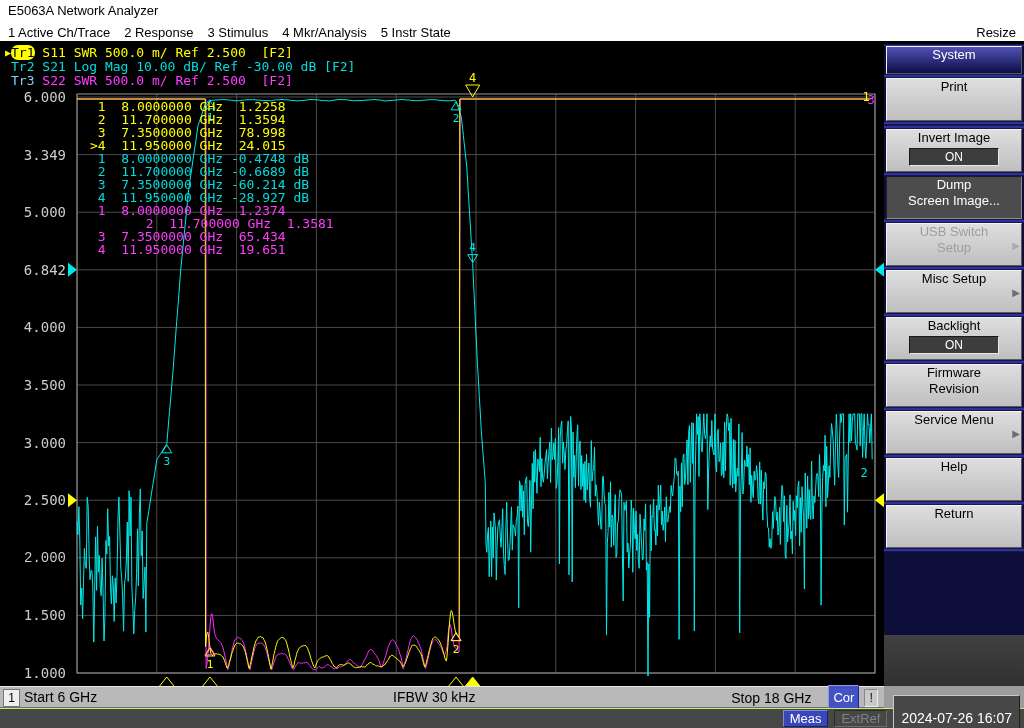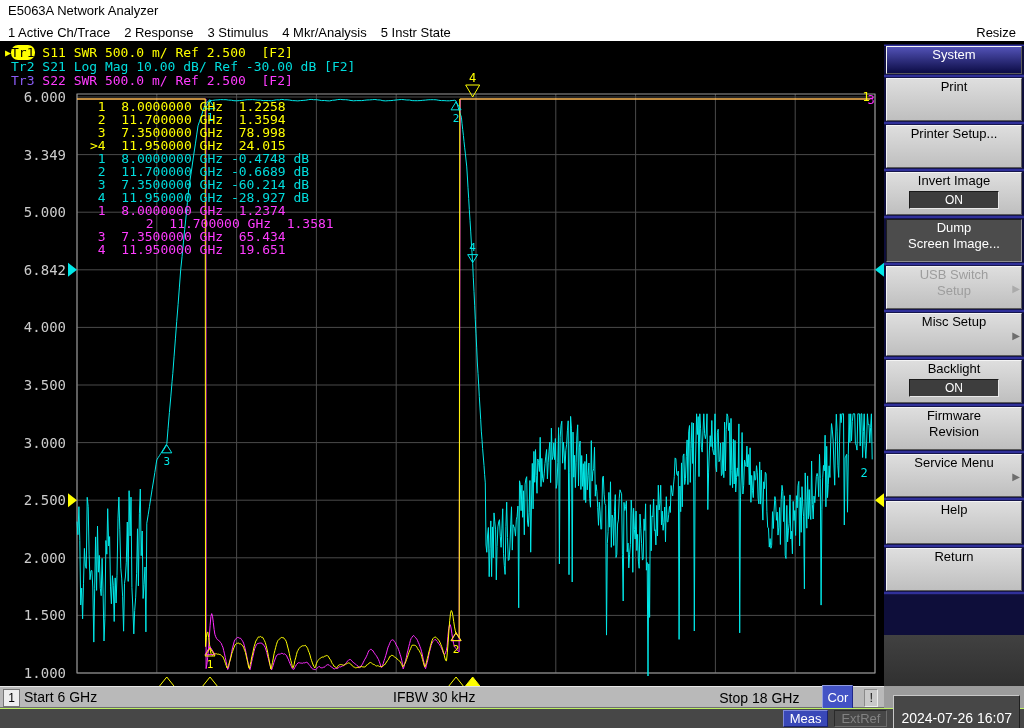"Tr3" span { color: #8b5cf6 -> #7dd3fc }
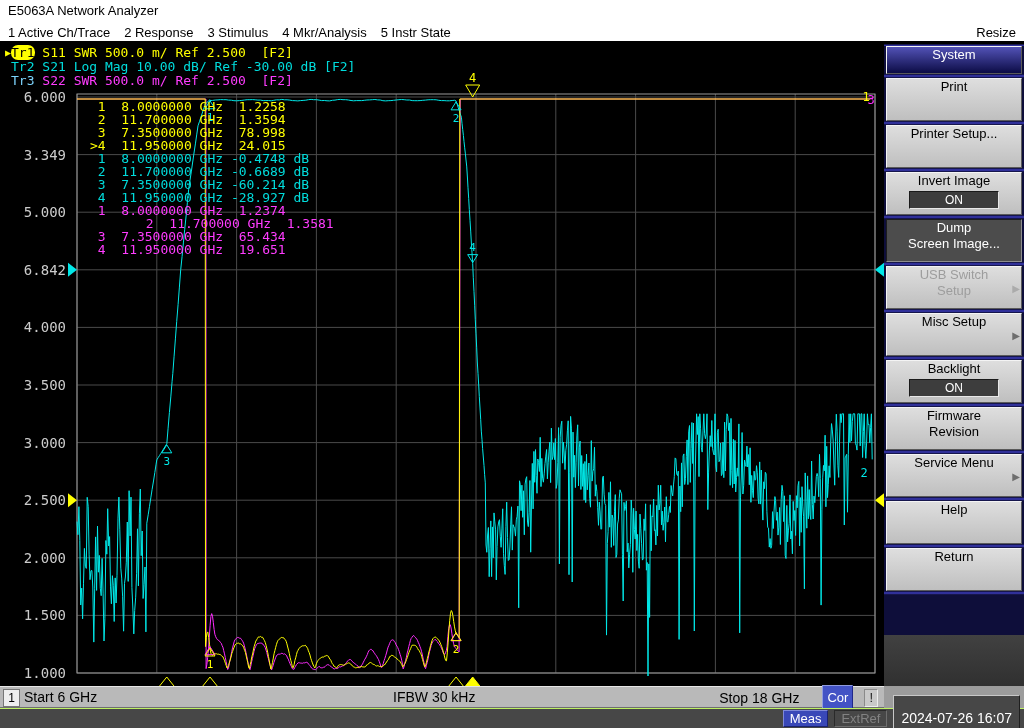"Printer Setup..." div.sbtn { html: <div> <div>Printer Setup...</div> </div> -> none }
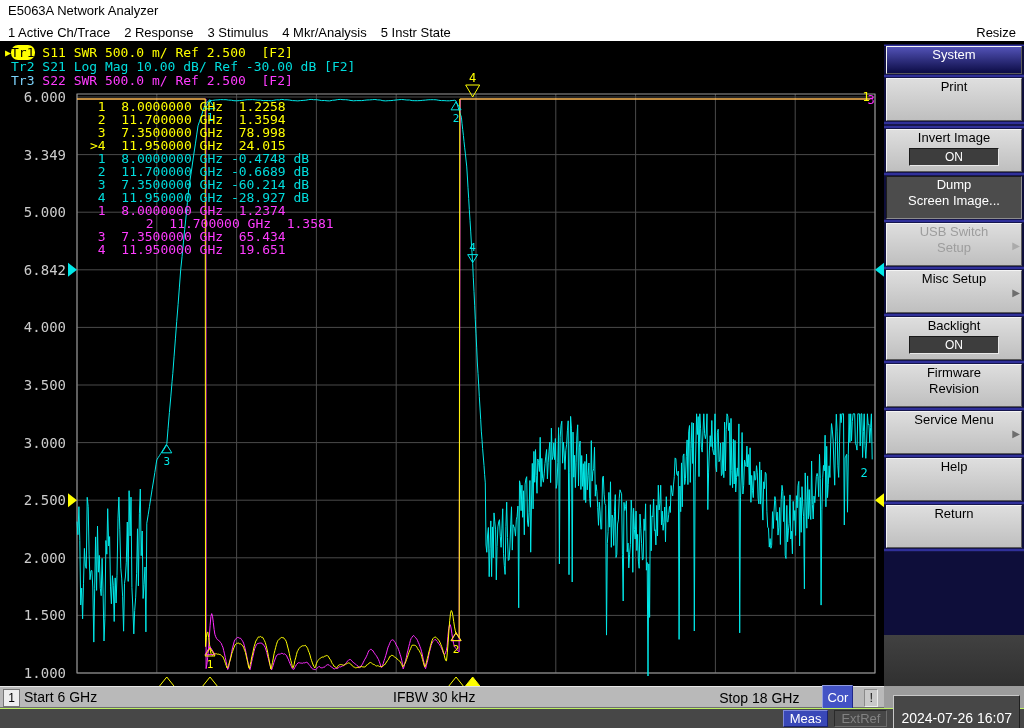"2.000" div.ylab { font-family: none -> Liberation Mono, monospace }
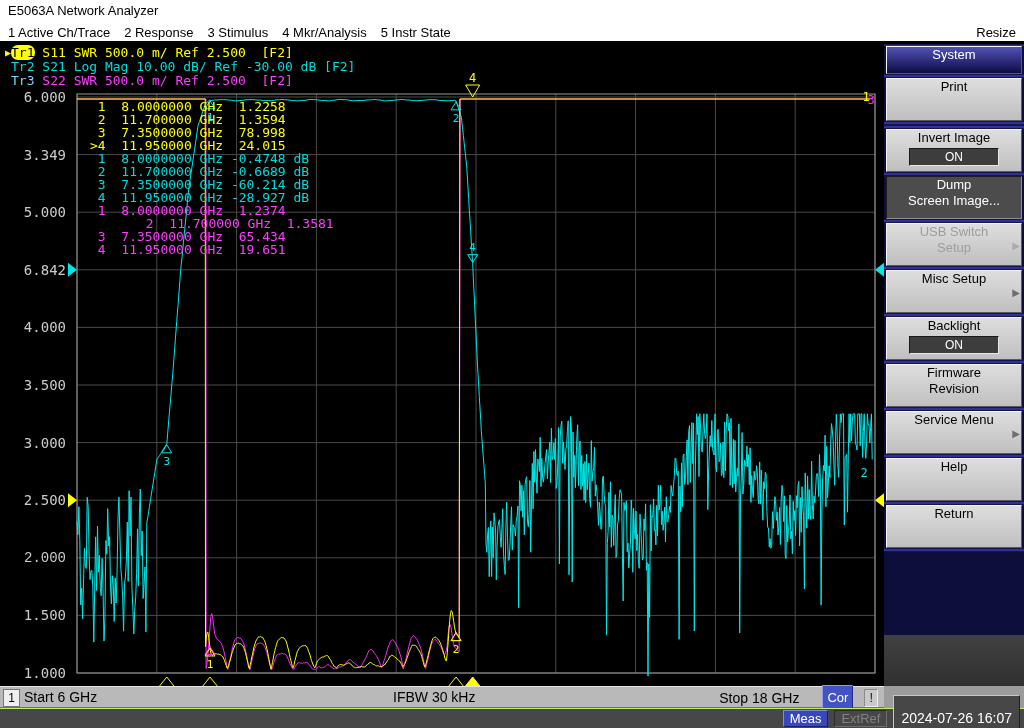"Stop 18 GHz" .statusbar .rgrp { gap: 11px -> 5px }
